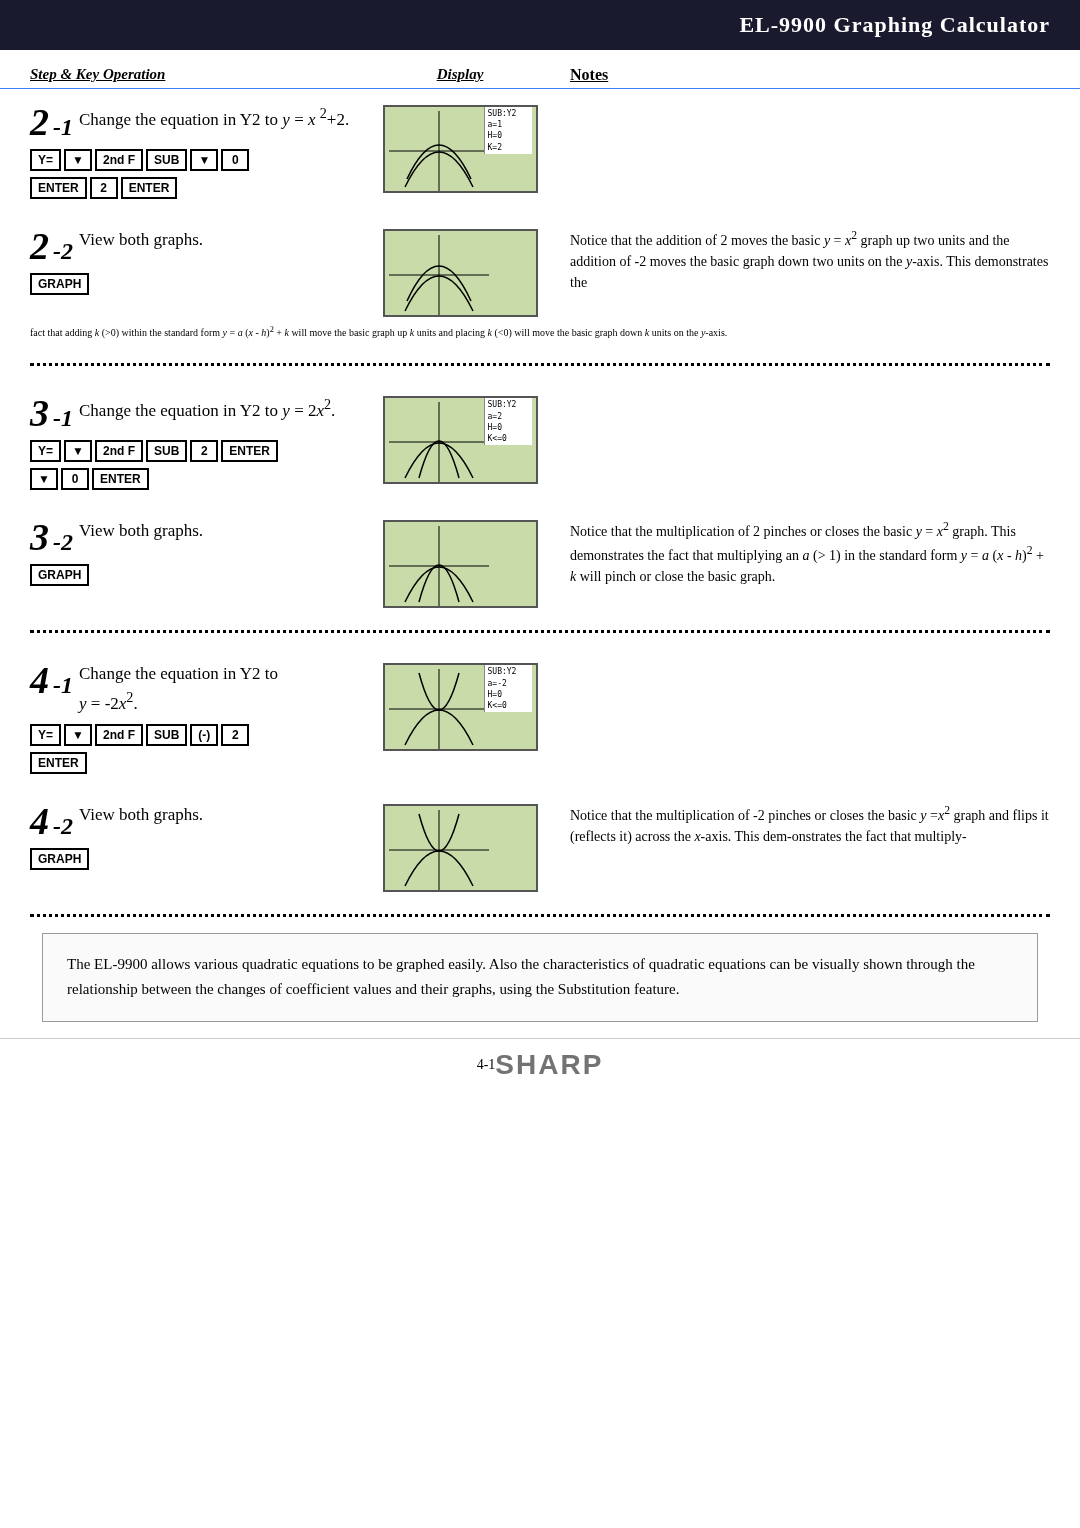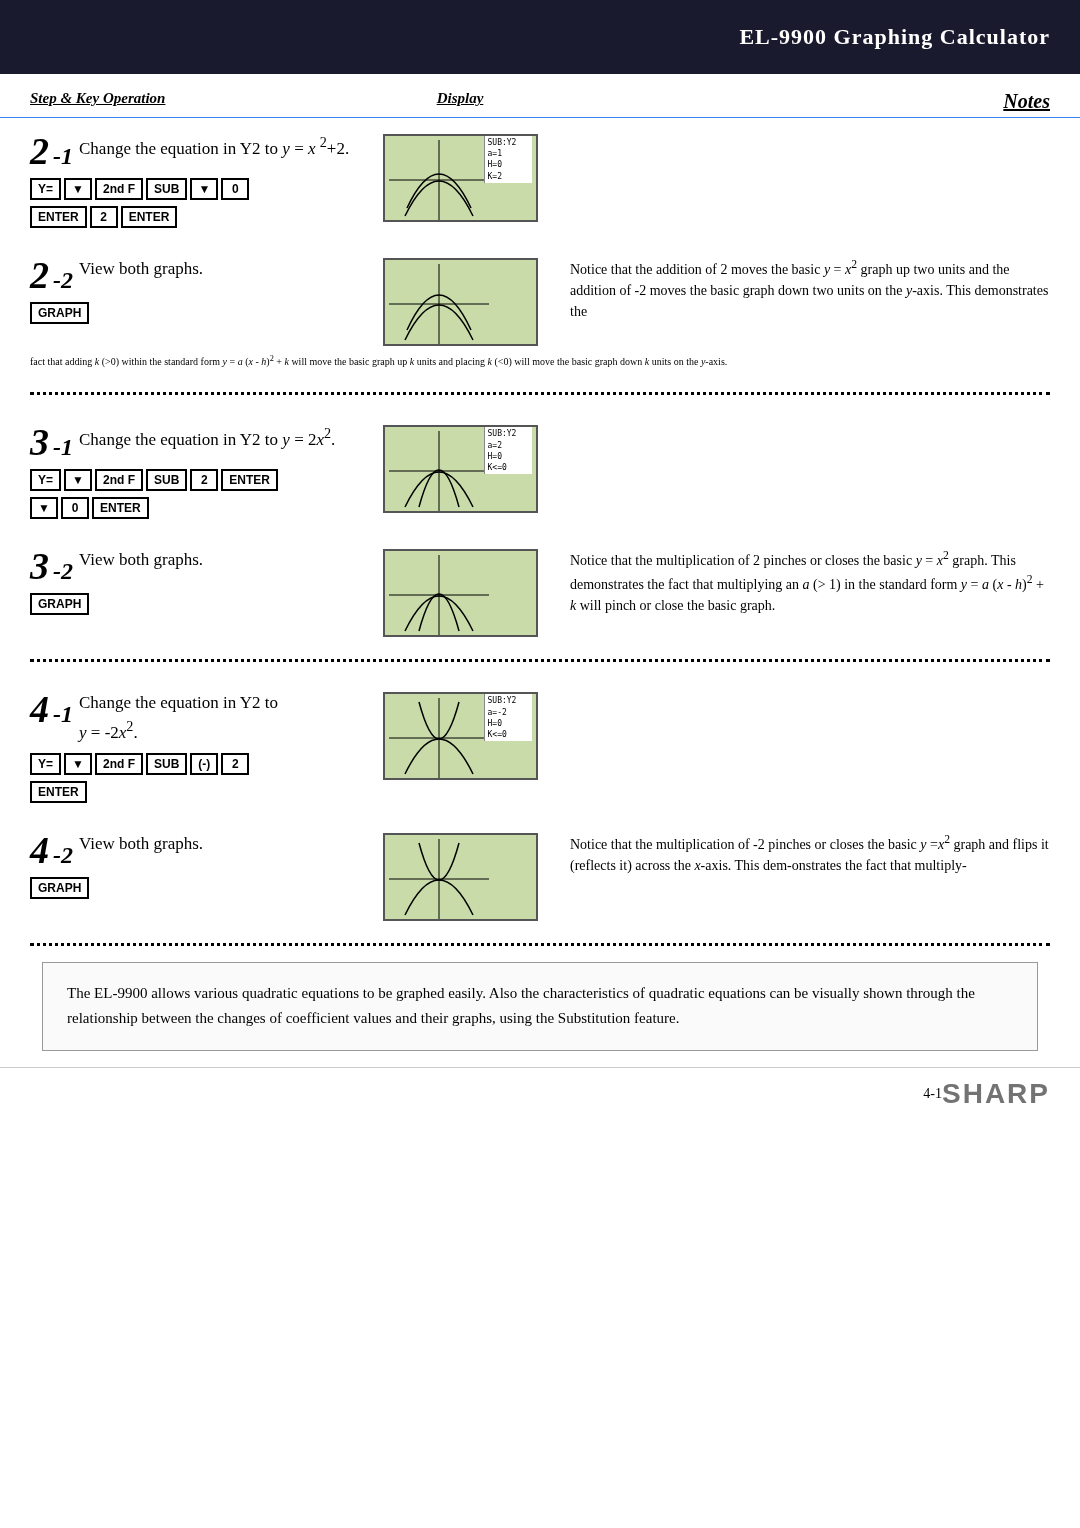"EL-9900 Graphing Calculator" .header { padding: 24px 30px -> 12px 30px }
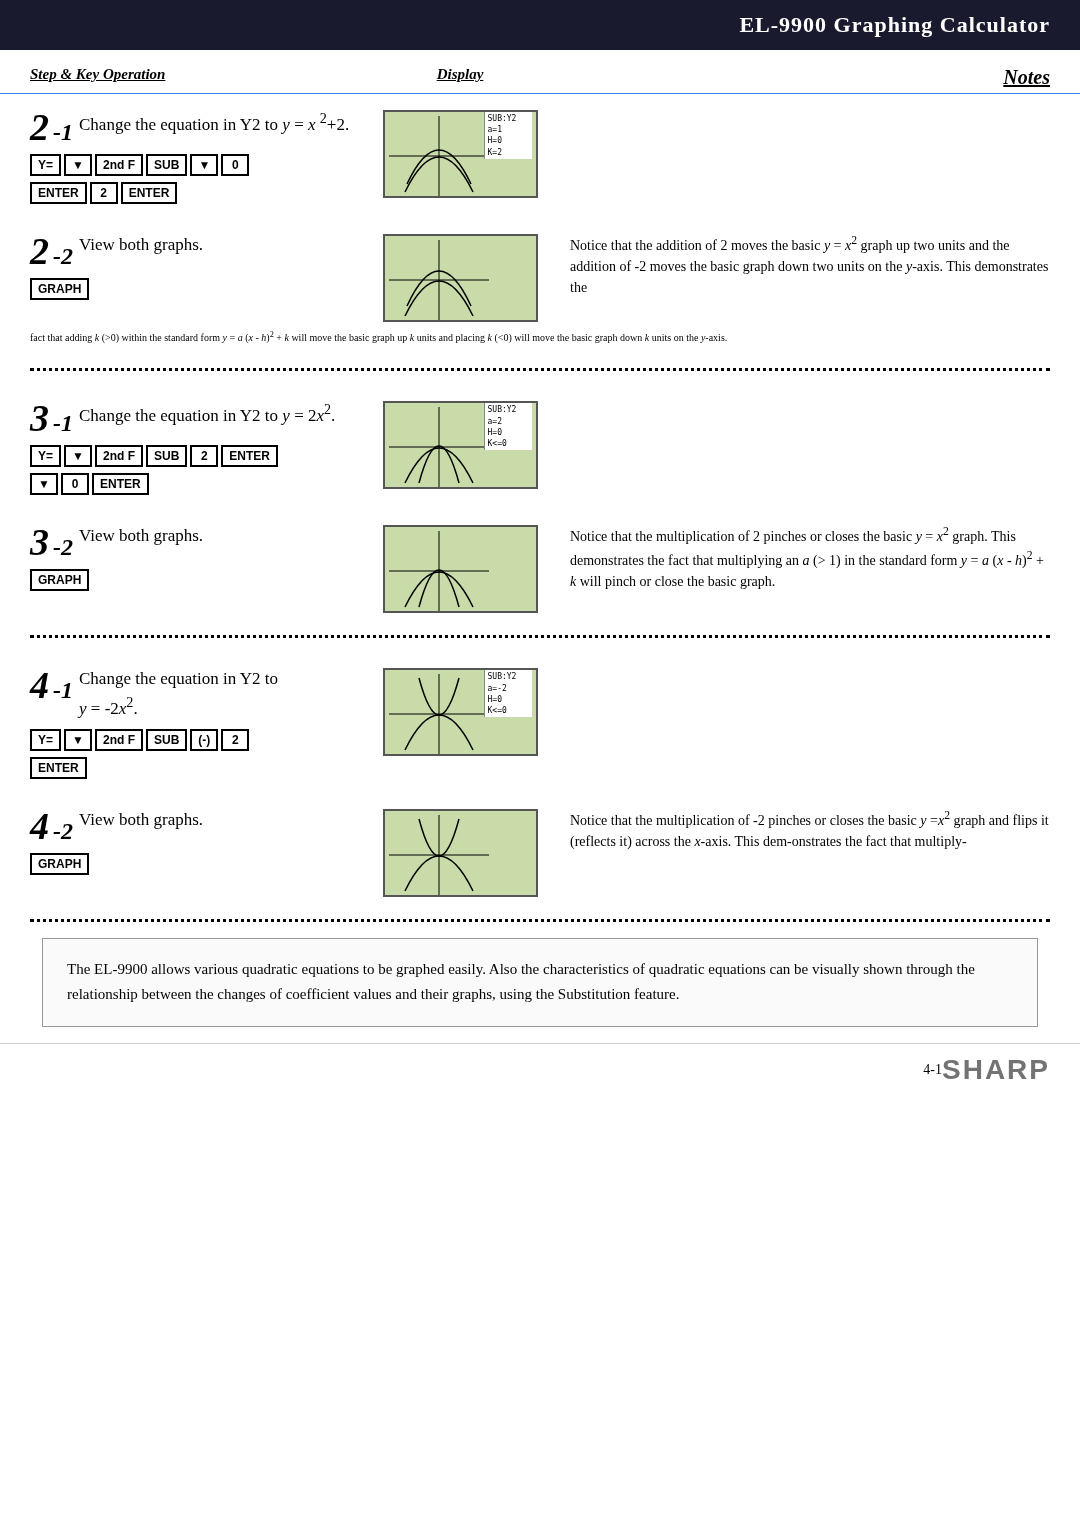"Notes" .col-notes { font-size: 20px -> 16px; font-style: italic -> none; text-align: right -> left }
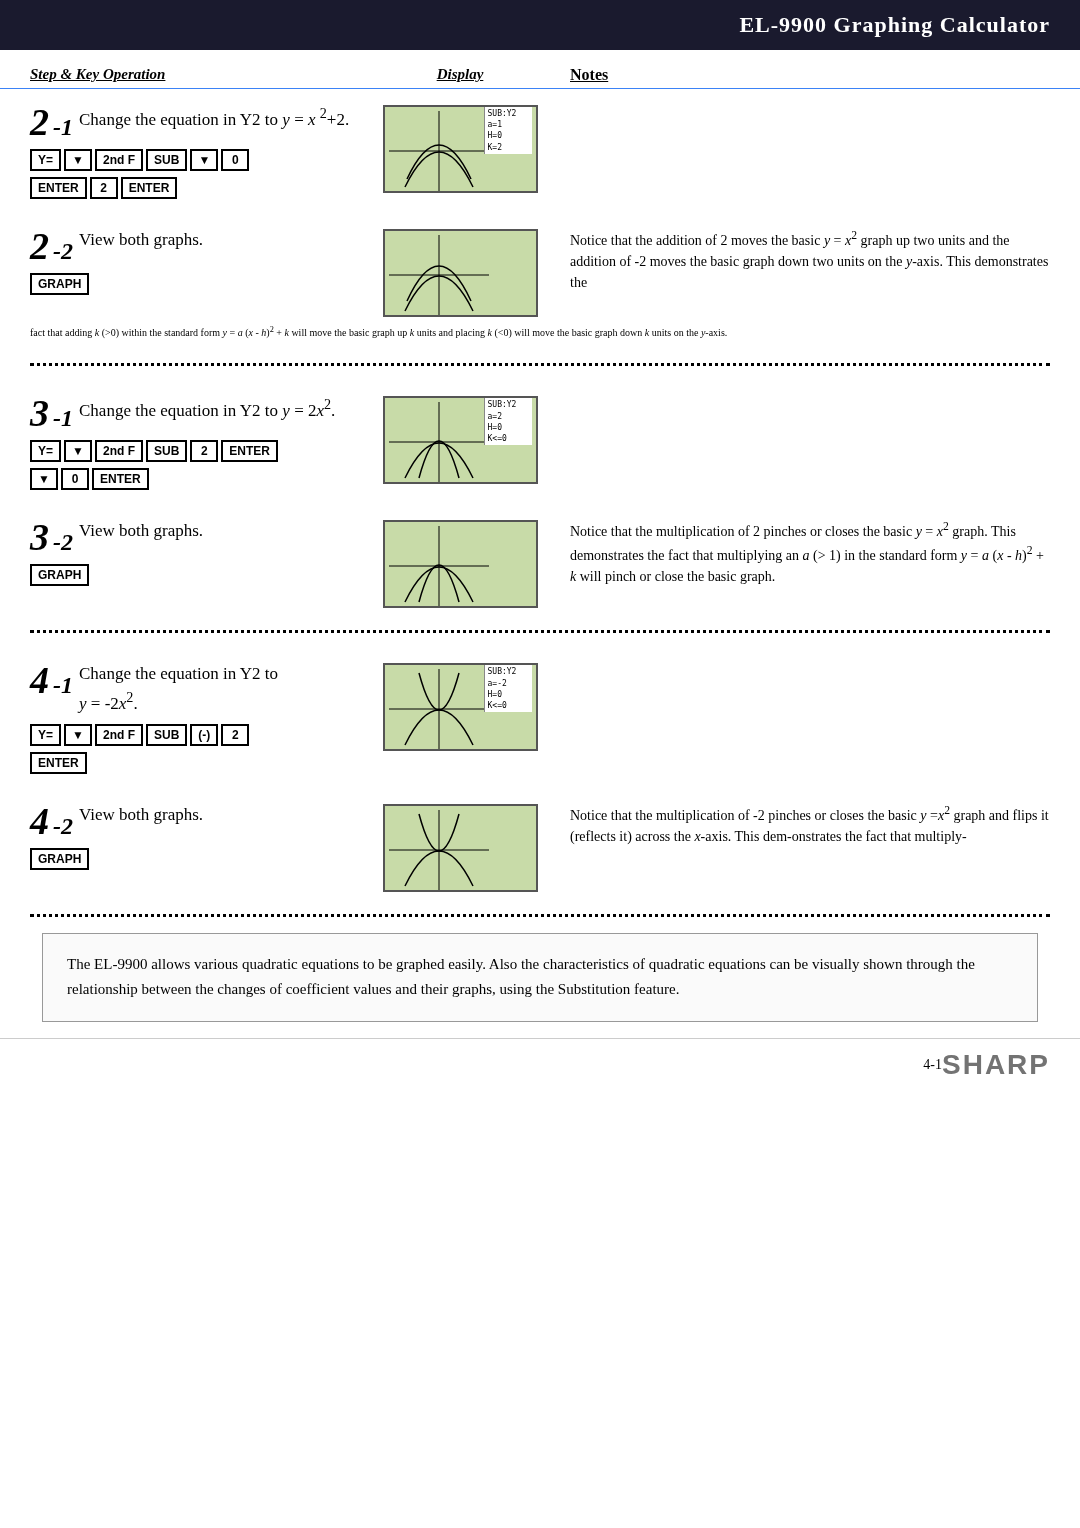"4-1" .footer { justify-content: flex-end -> center }
